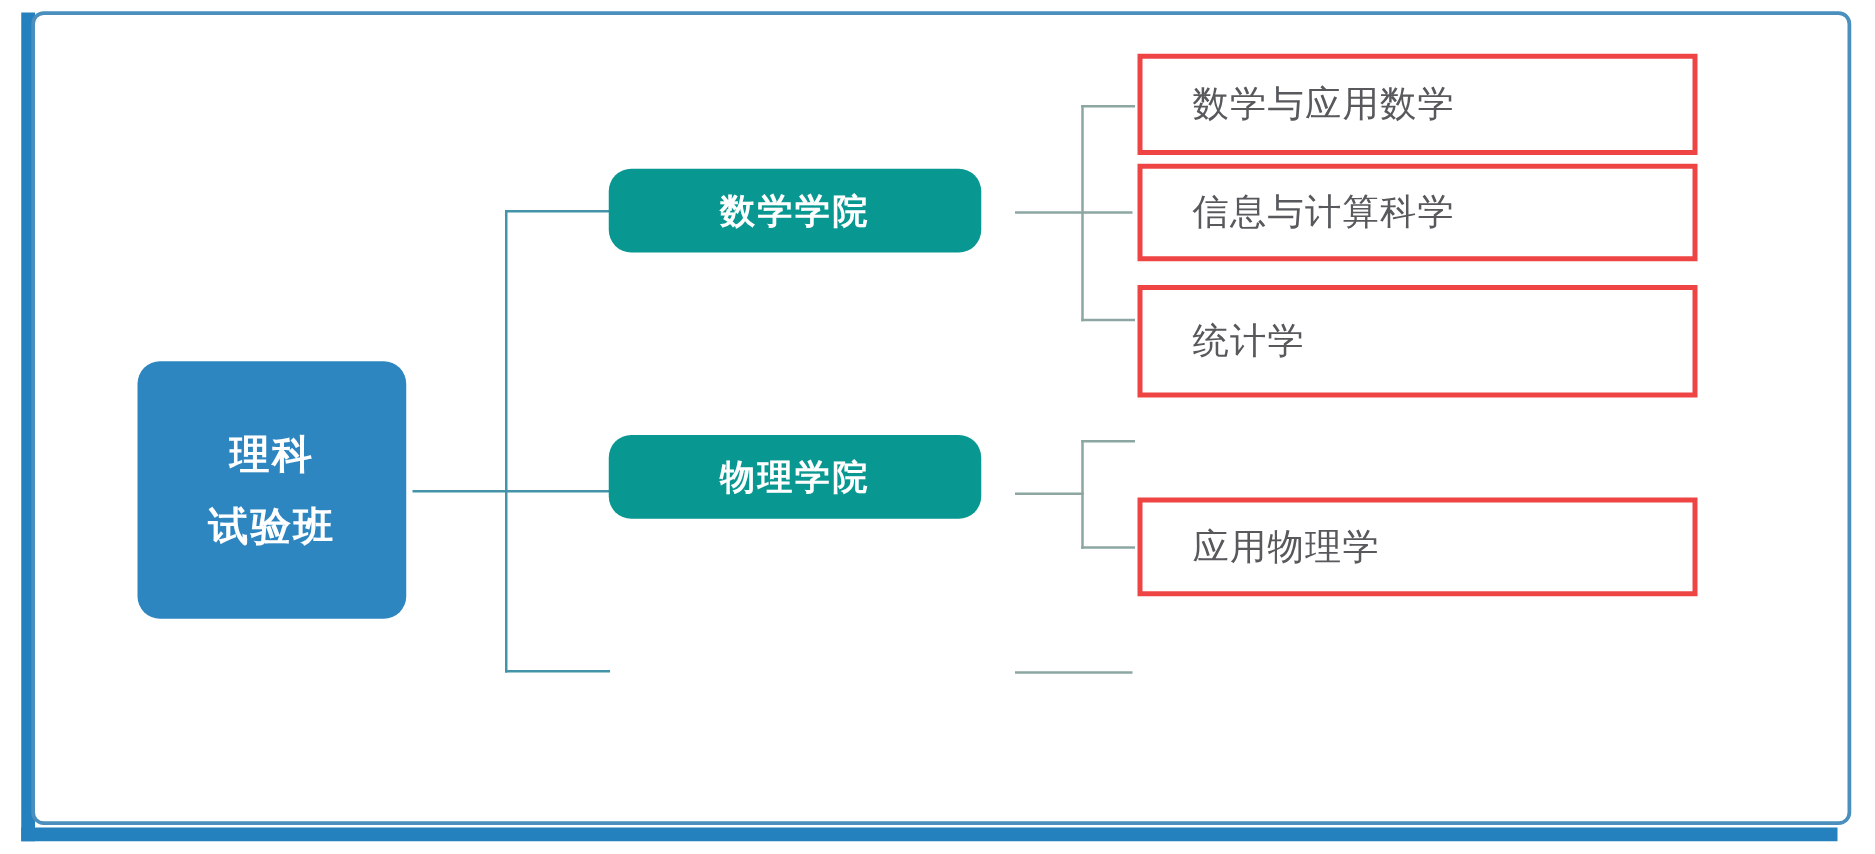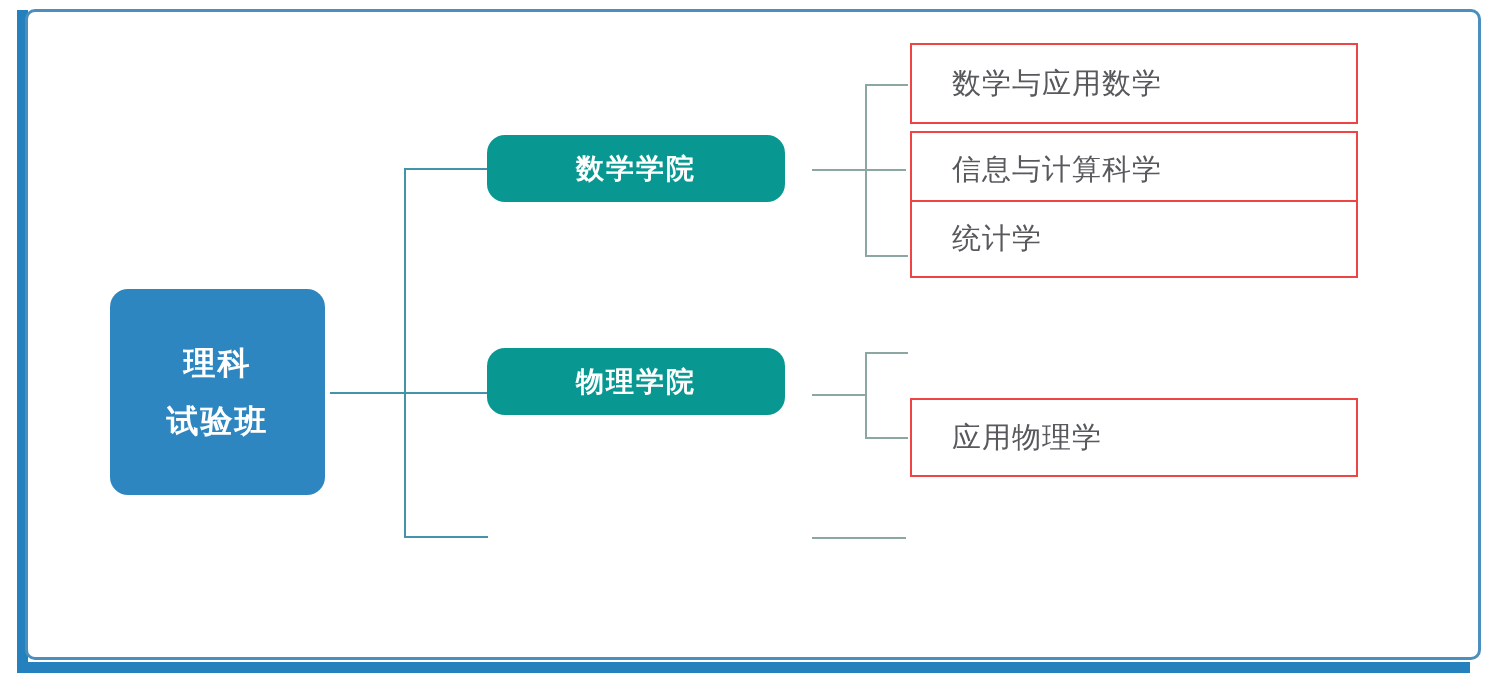"数学与应用数学" .major-node { border: 2px solid #ef4444 -> 4px solid #ef4444 }
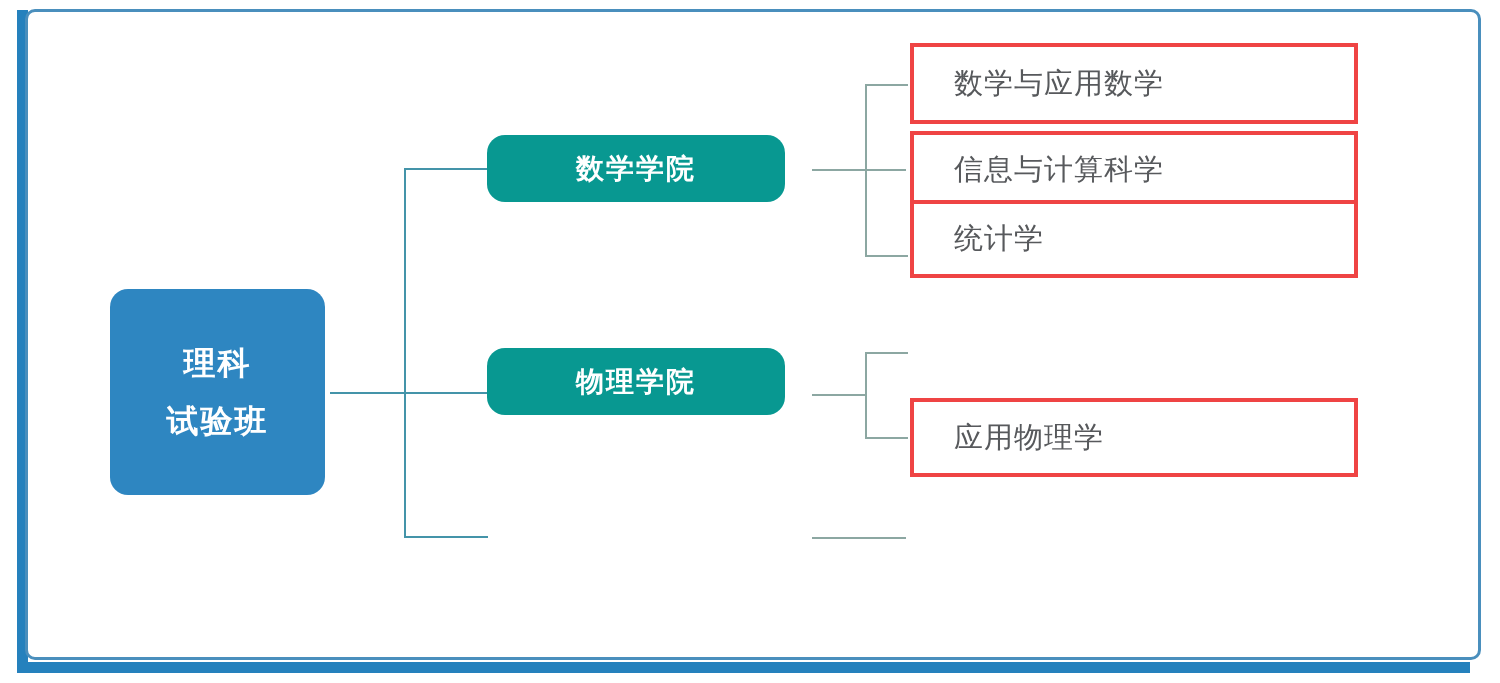"统计学" div.major-node { height: 78px -> 90px; top: 200px -> 228px }
